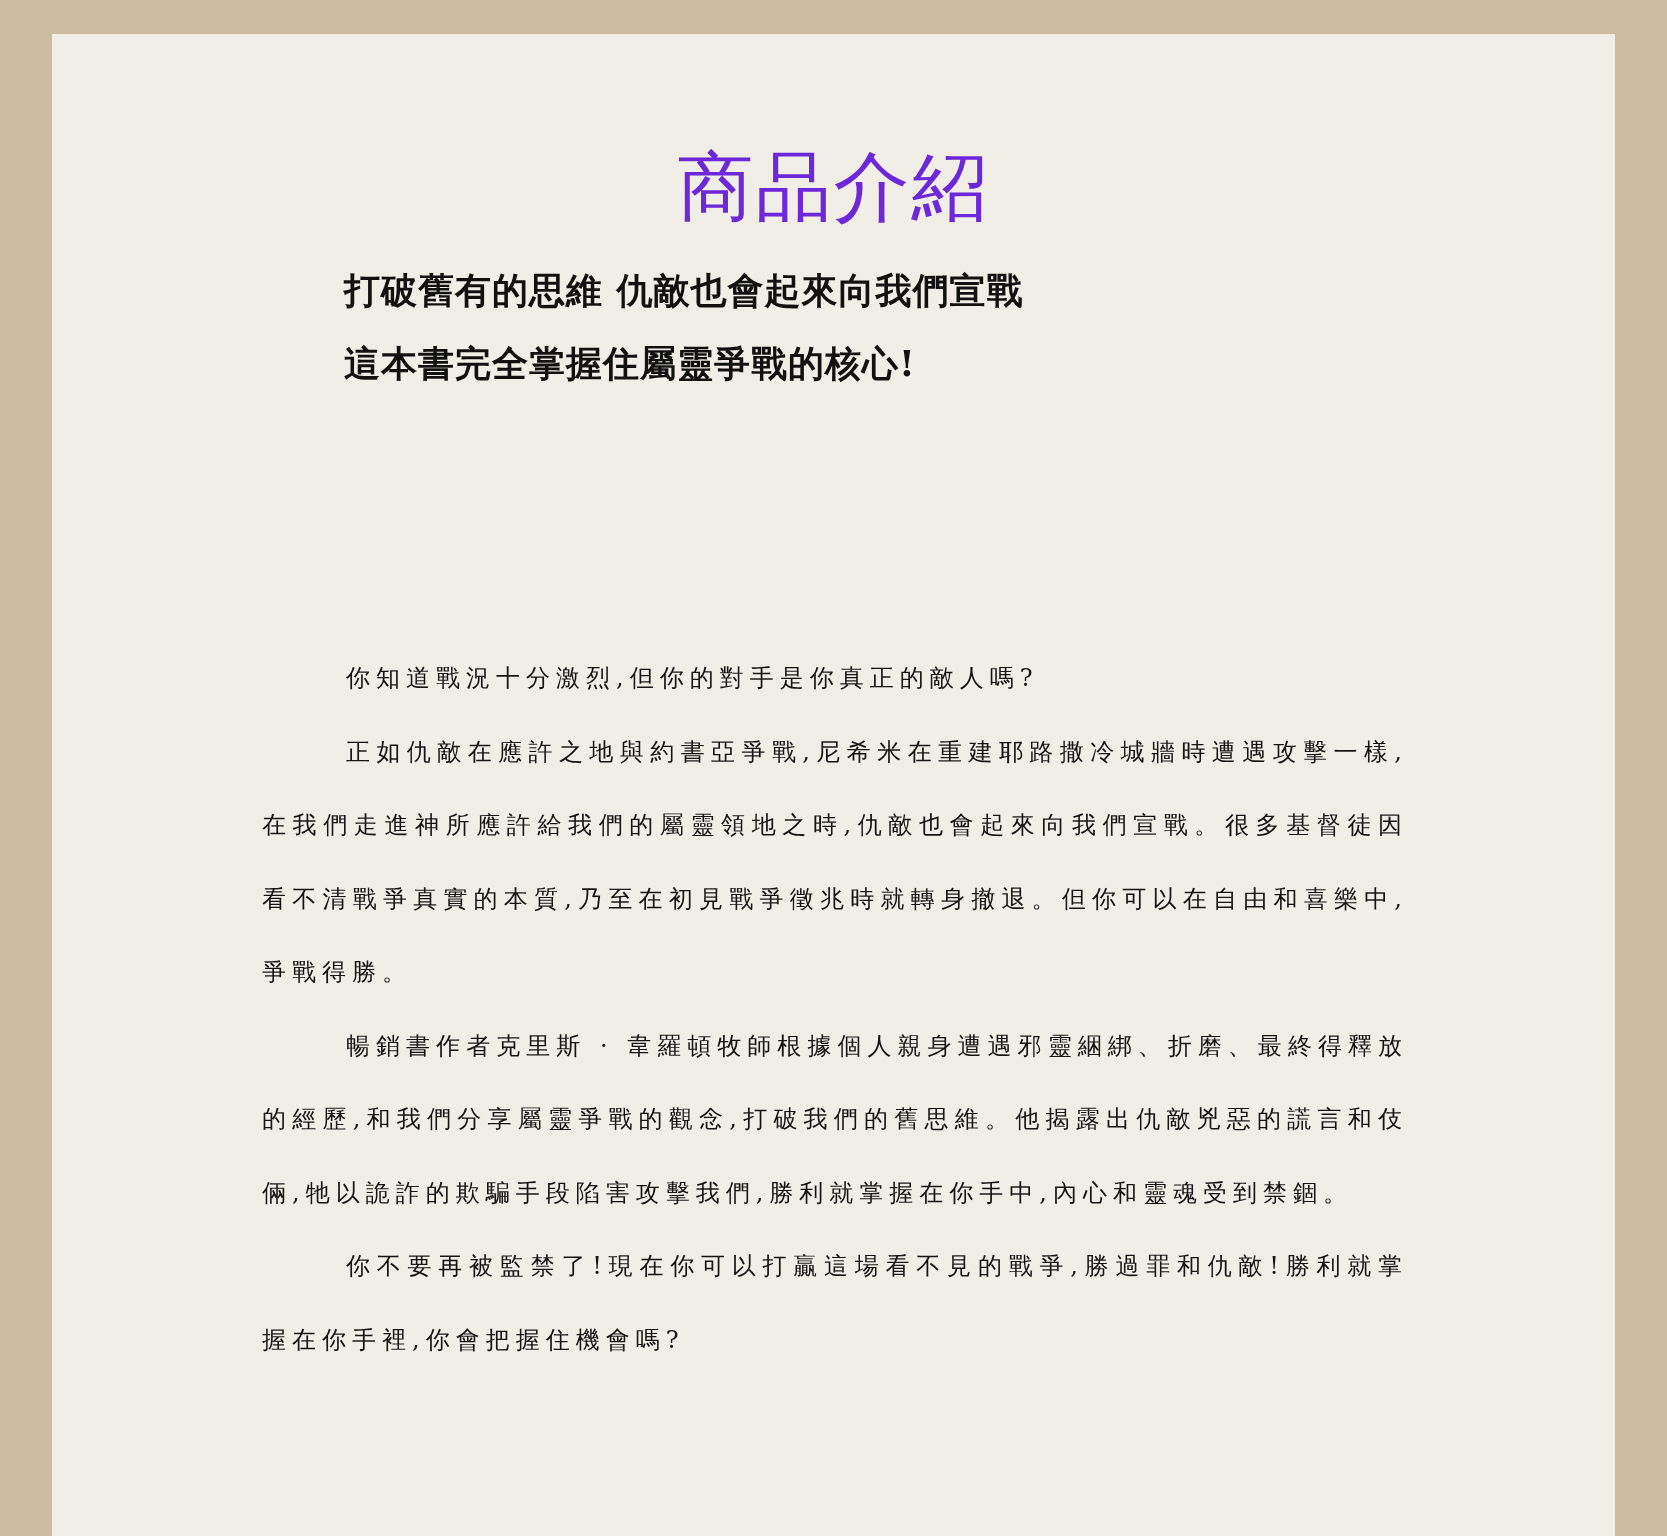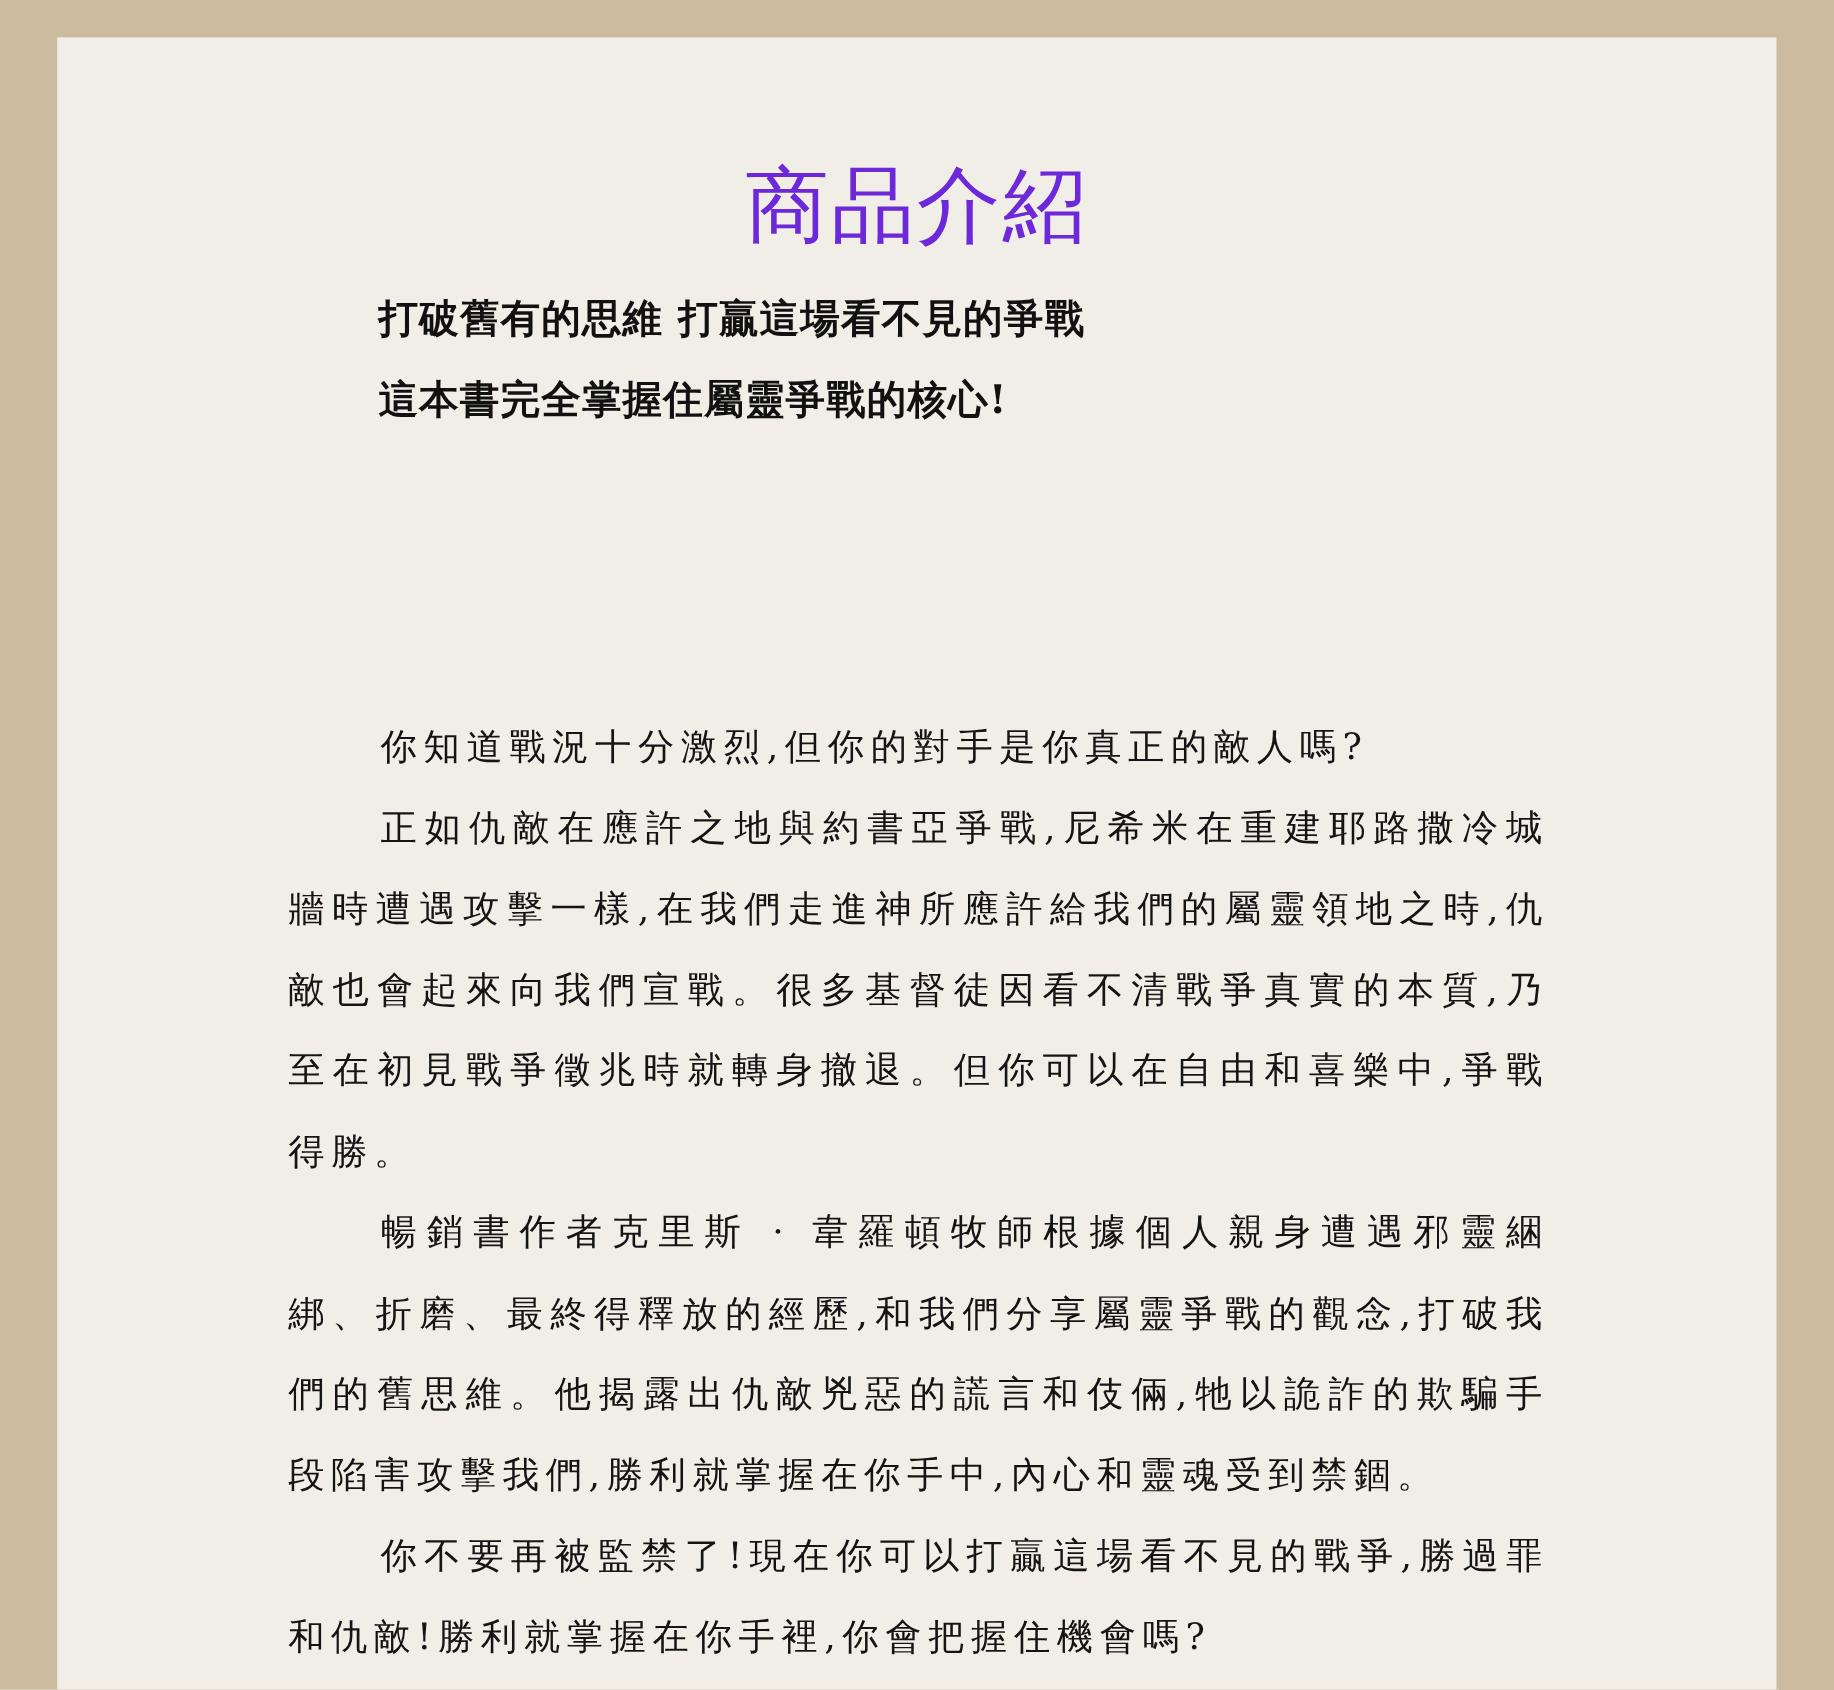"打破舊有的思維 打贏這場看不見的爭戰" p.headline { text: 打贏這場看不見的爭 -> 仇敵也會起來向我們宣 }
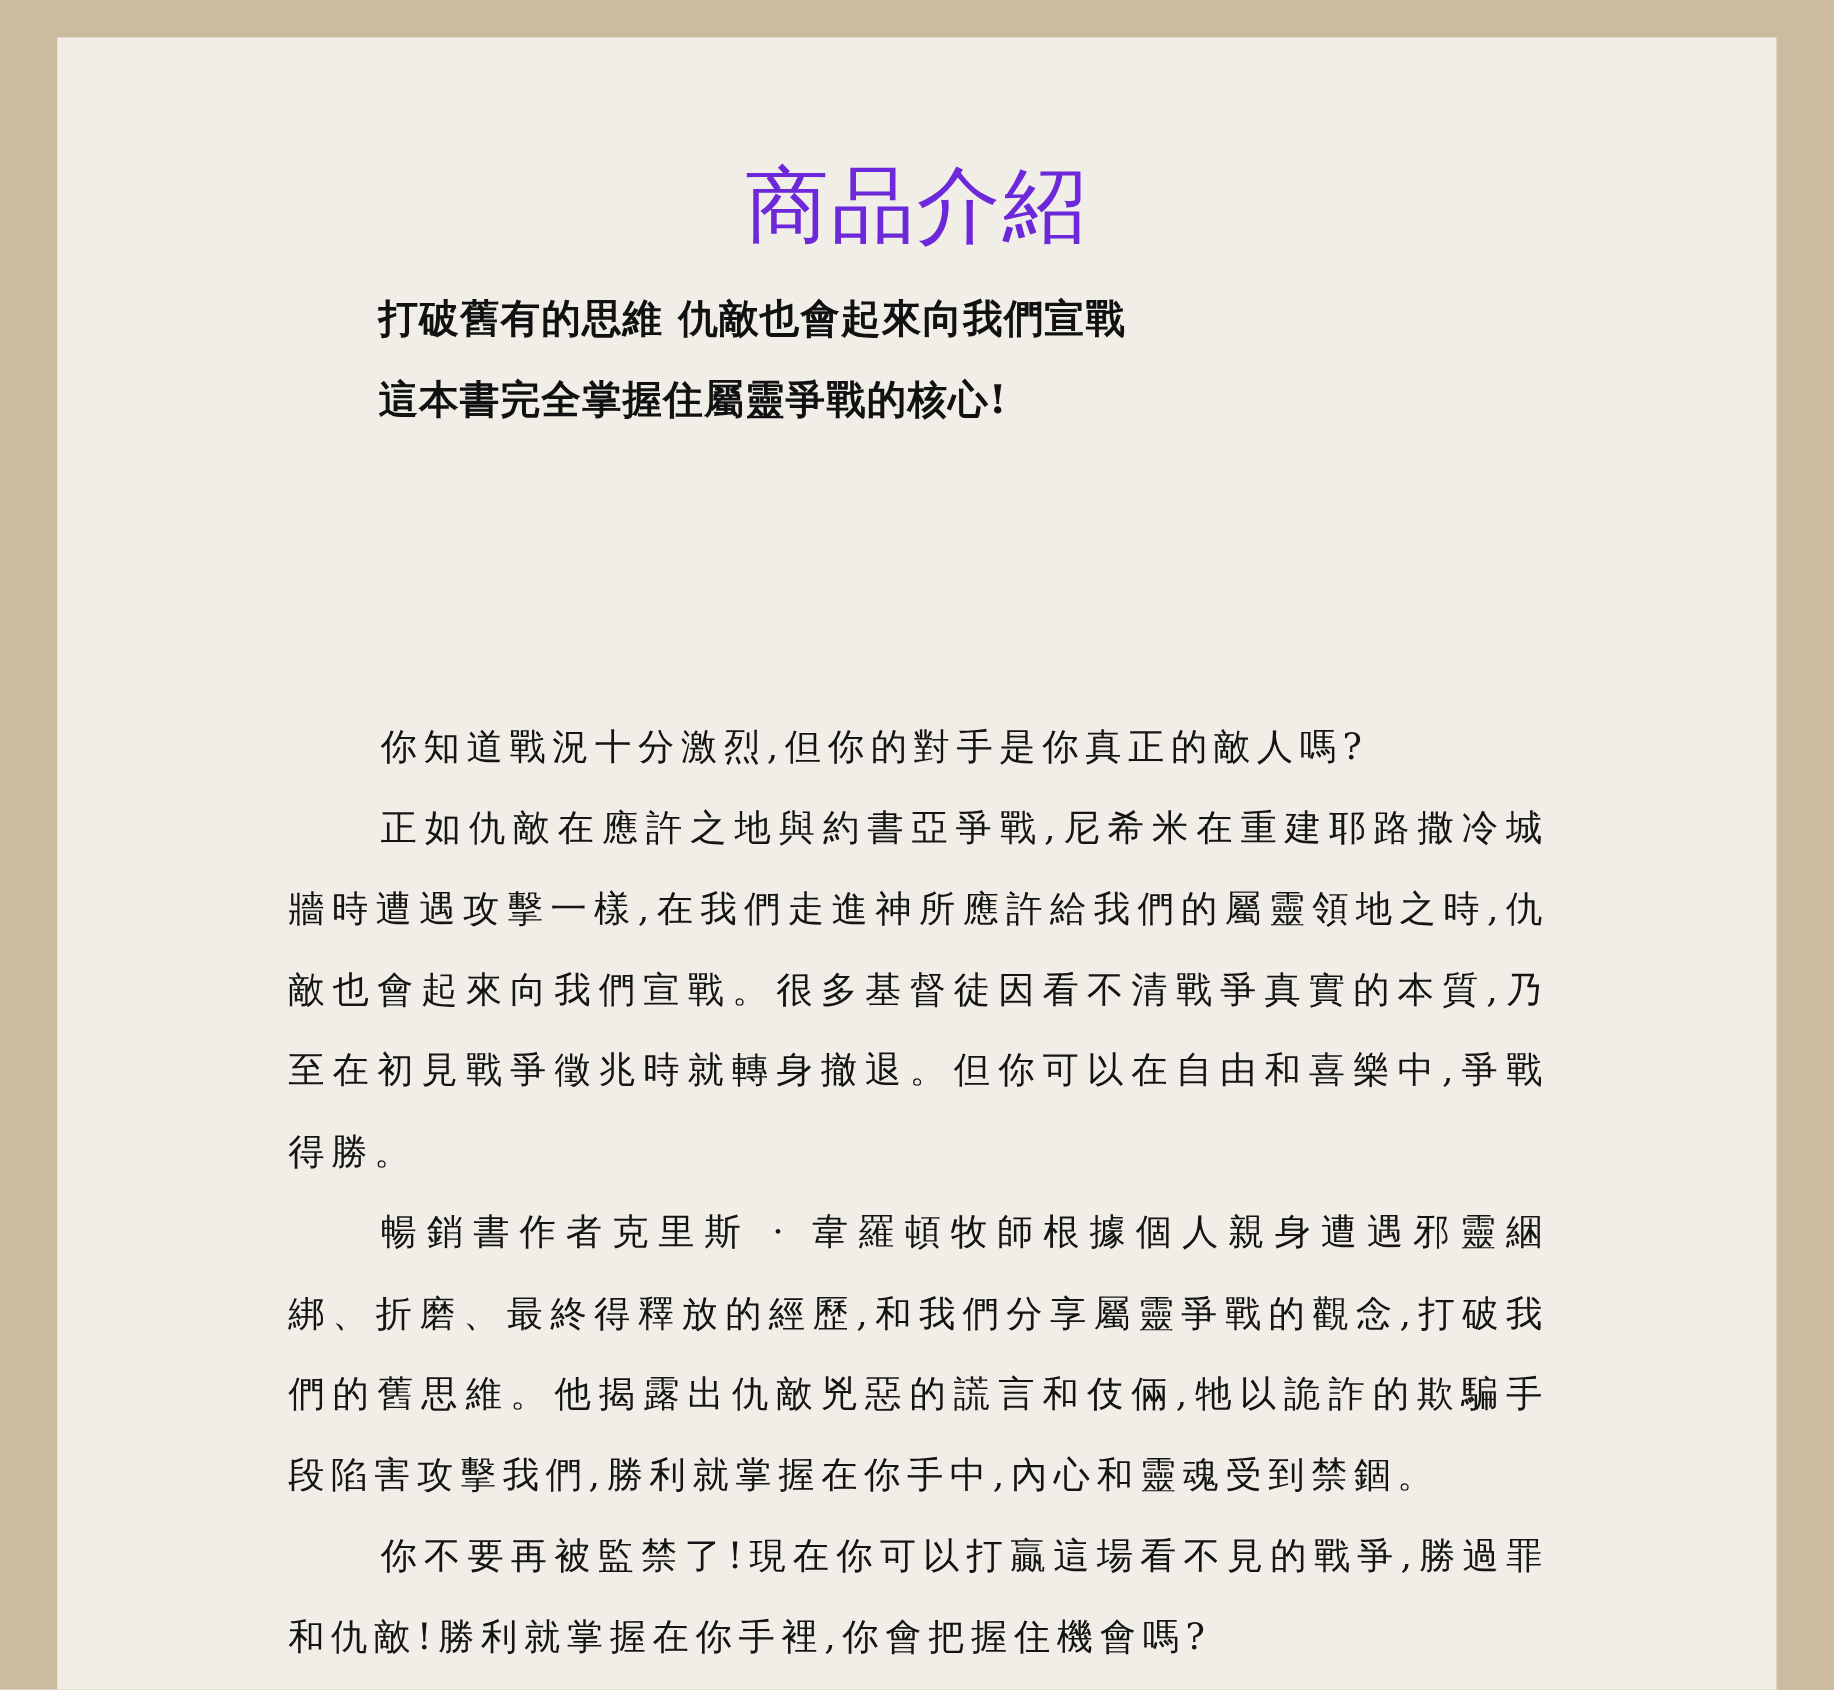"你知道戰況十分激烈,但你的對手是你真正的敵人嗎?" .para { font-size: 33px -> 24px }
